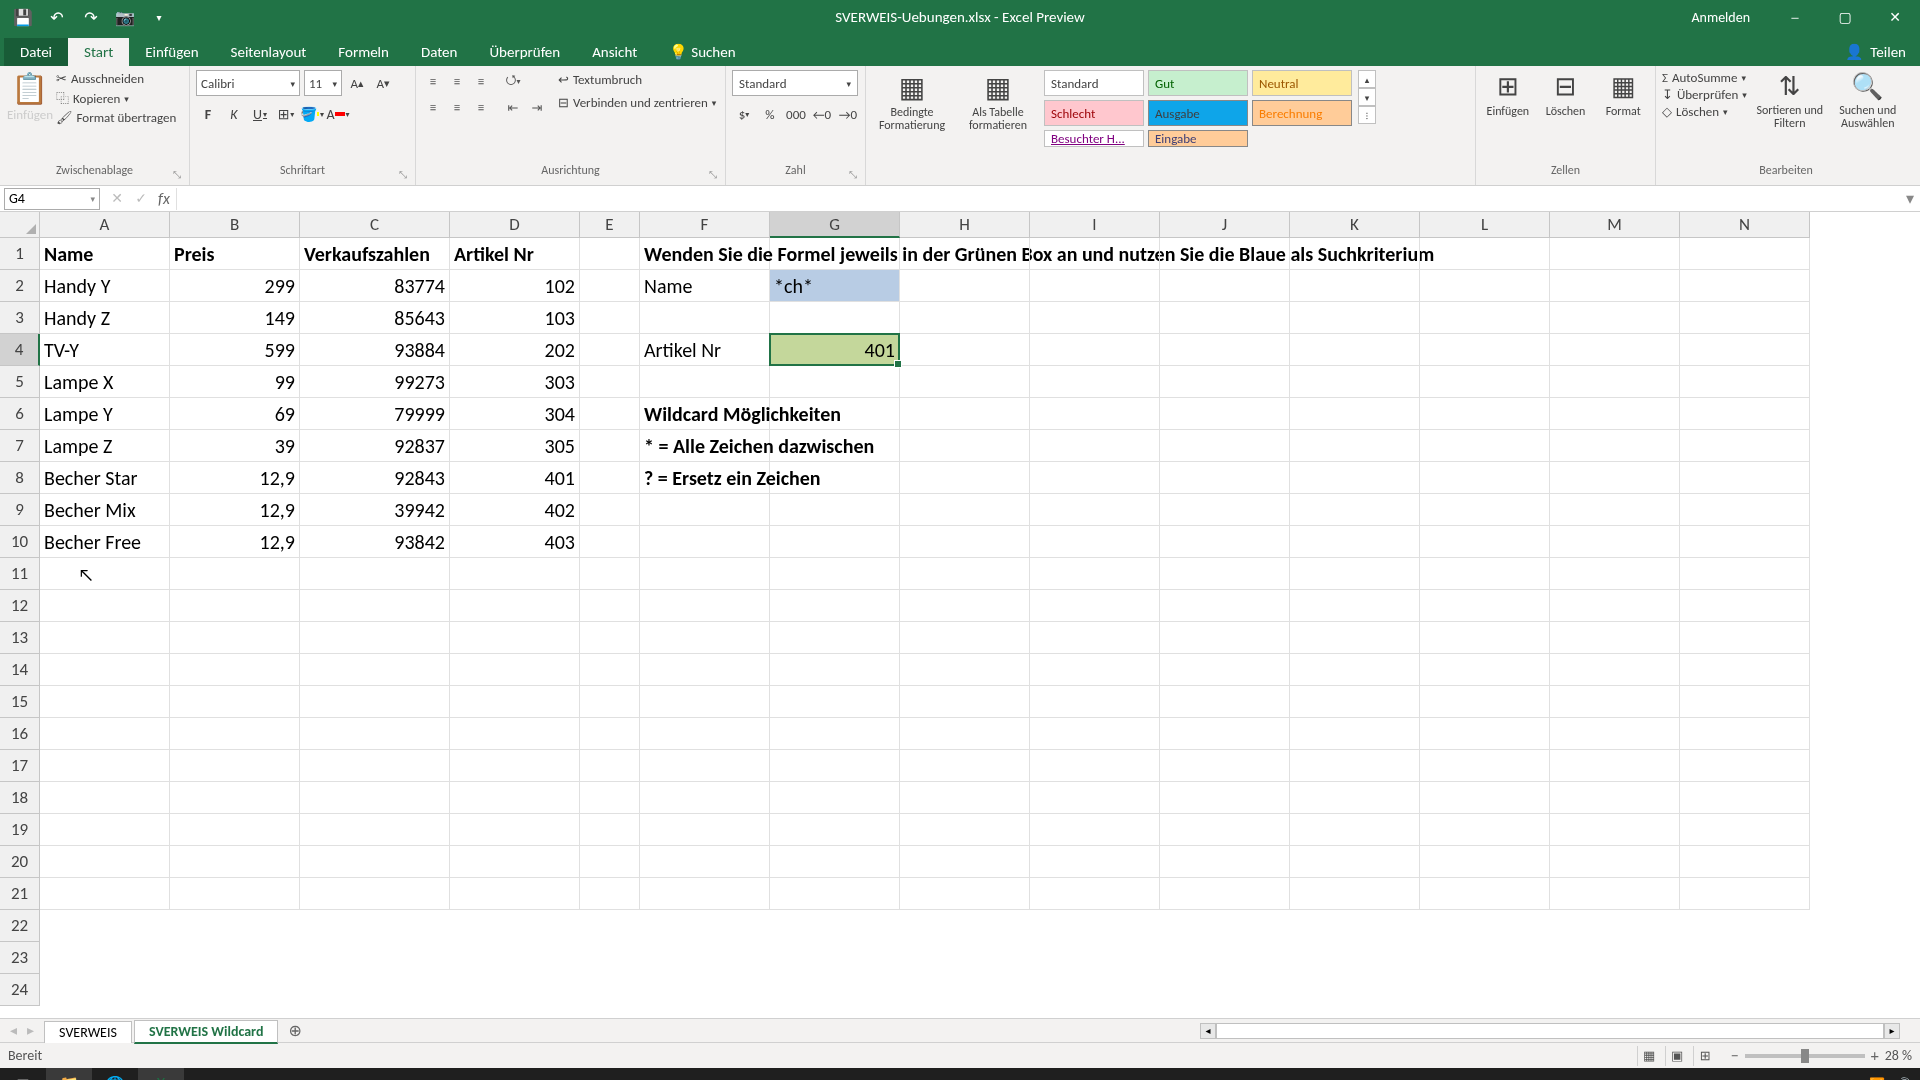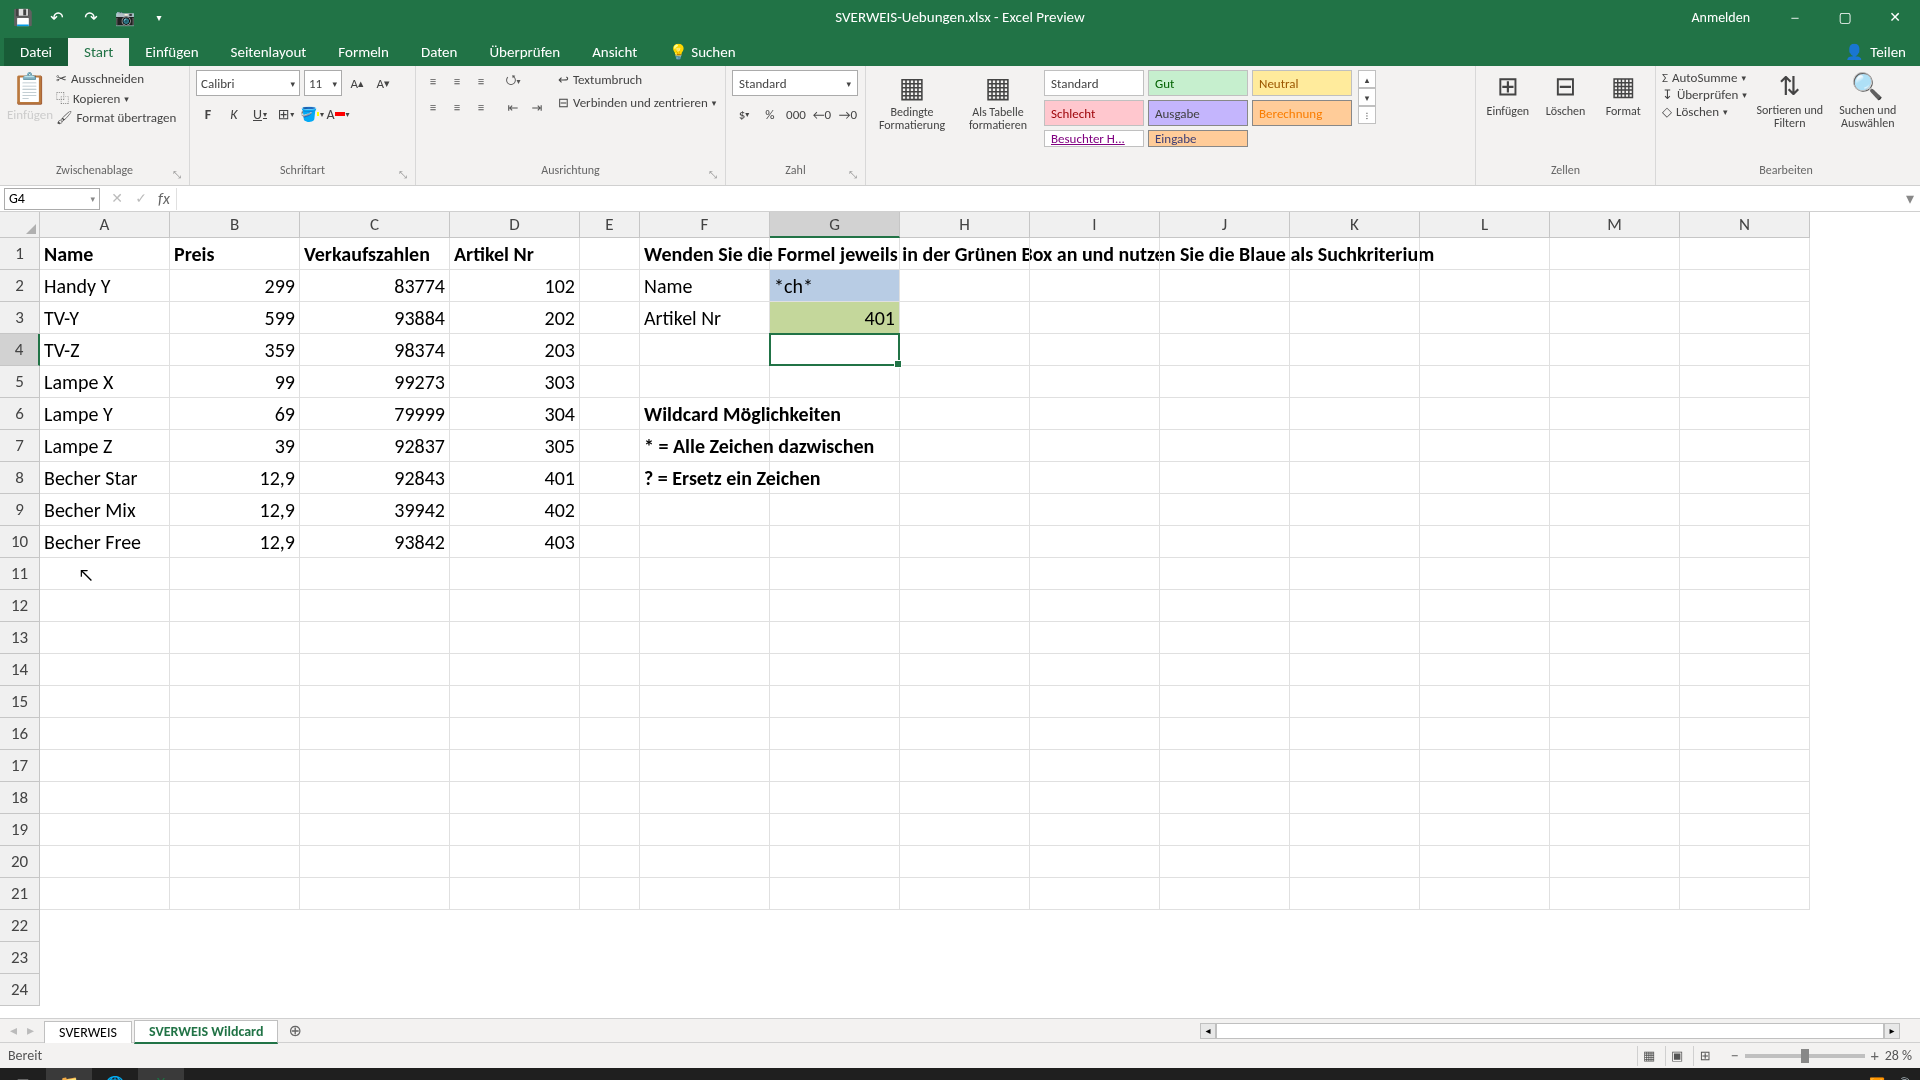"Ausgabe" .style-cell.ausgabe { background: #c4b5fd -> #0ea5e9 }
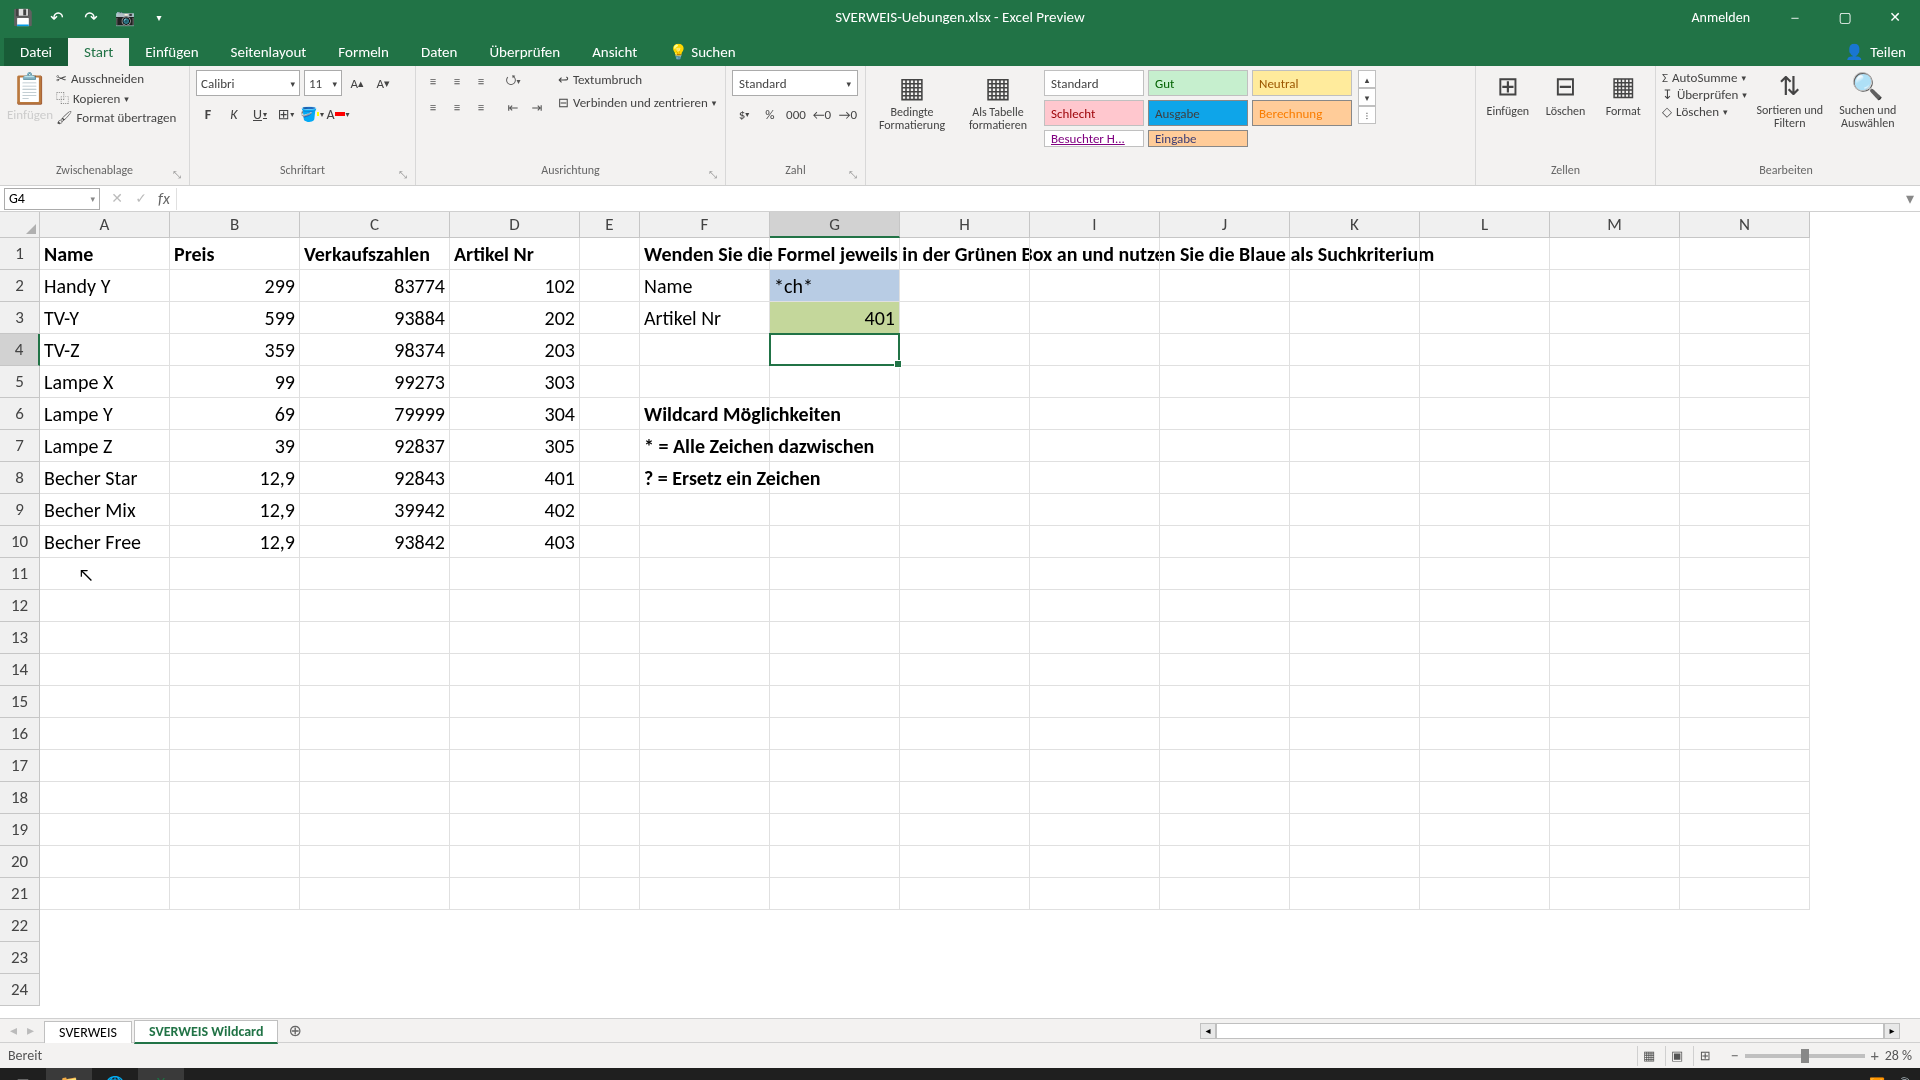"Handy Z" div.crow { html: none -> <div> <div>Handy Z</div> <div>149</div> <div>85643</div> <div>103</div> <div></div> <div></div> <div></div> <div></div> <div></div> <div></div> <div></div> <div></div> <div></div> <div></div> </div> }
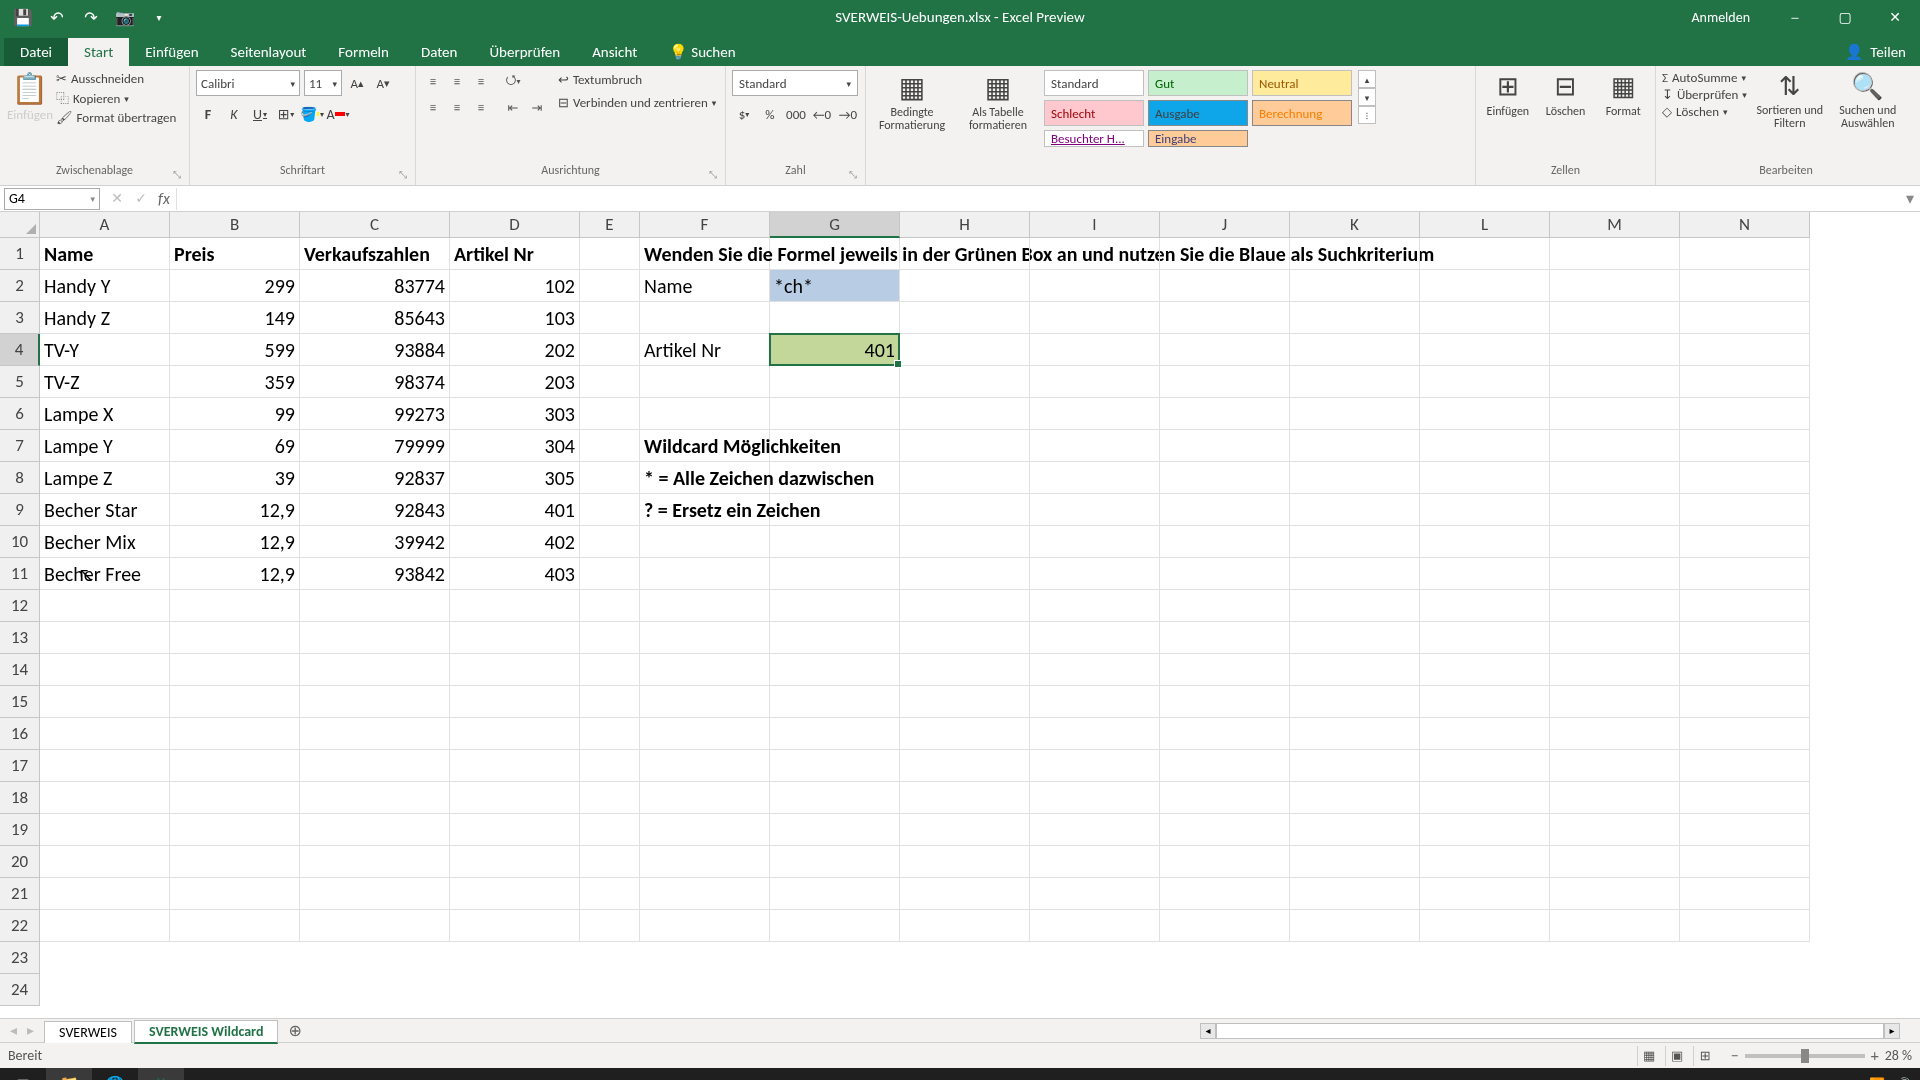"TV-Z" div.crow { html: <div> <div>TV-Z</div> <div>359</div> <div>98374</div> <div>203</div> <div></div> <div></div> <div></div> <div></div> <div></div> <div></div> <div></div> <div></div> <div></div> <div></div> </div> -> none }
